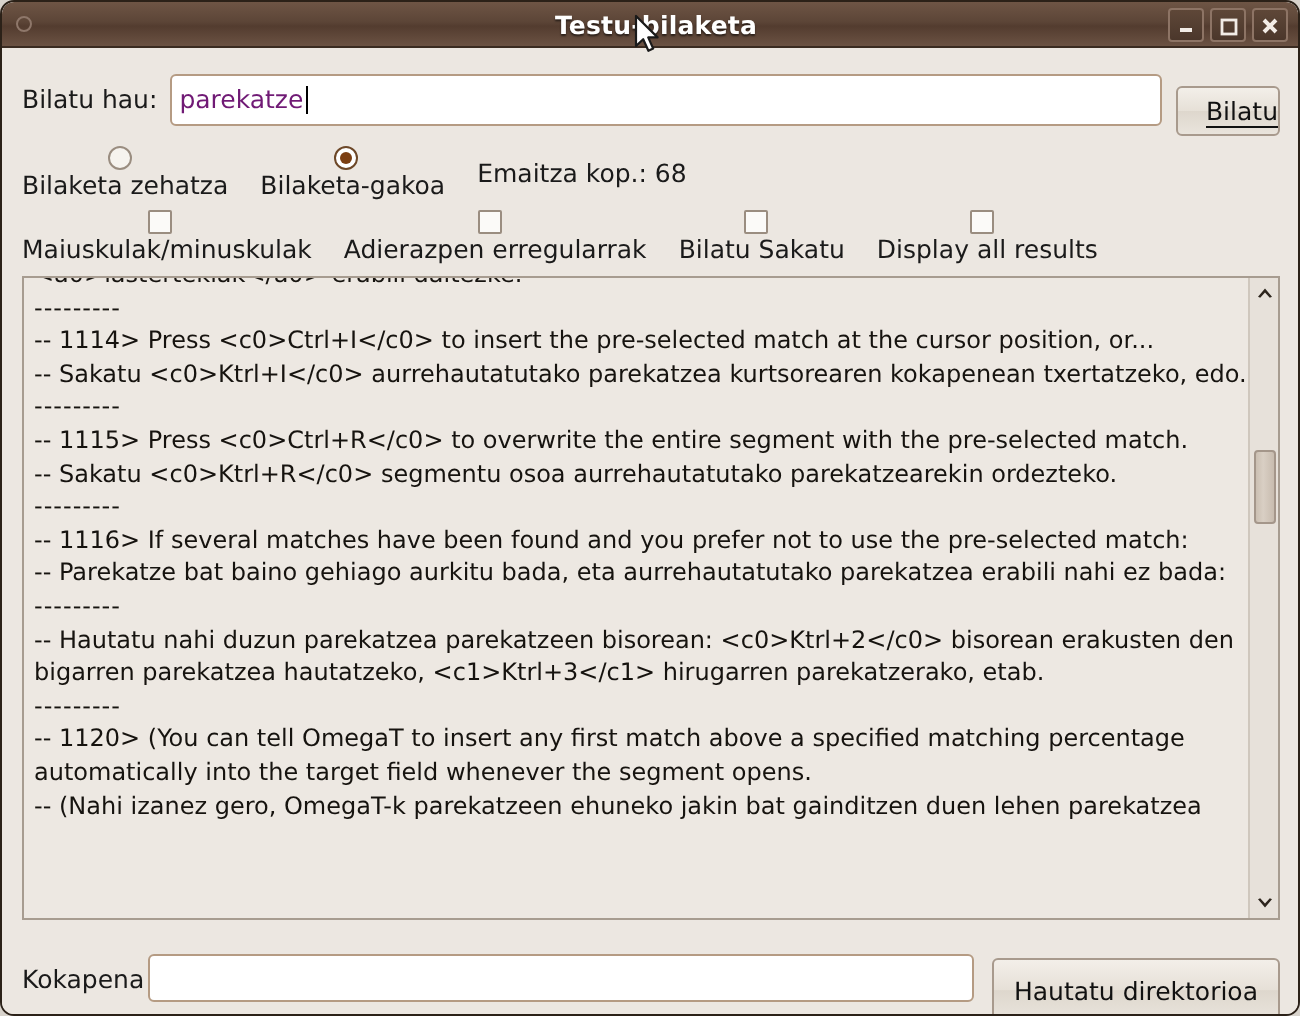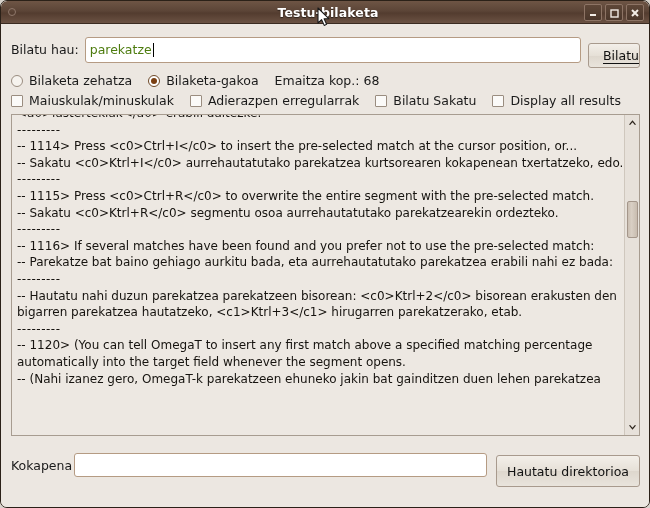"parekatze" .search-input { color: #4d7c0f -> #701a75 }
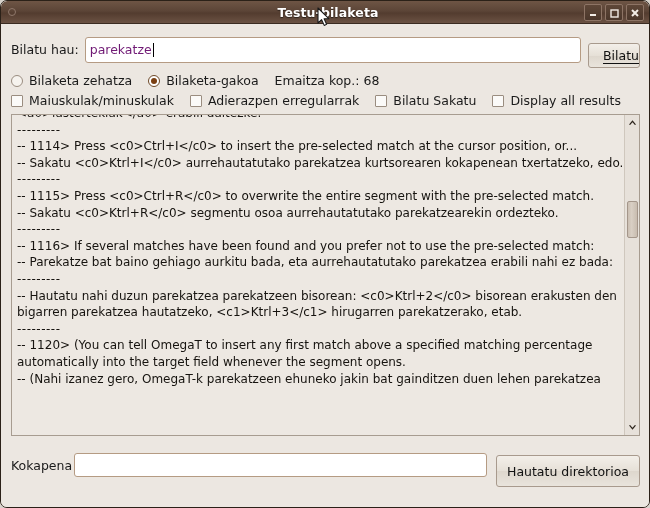"Bilaketa zehatza" .opt { flex-direction: none -> column }
